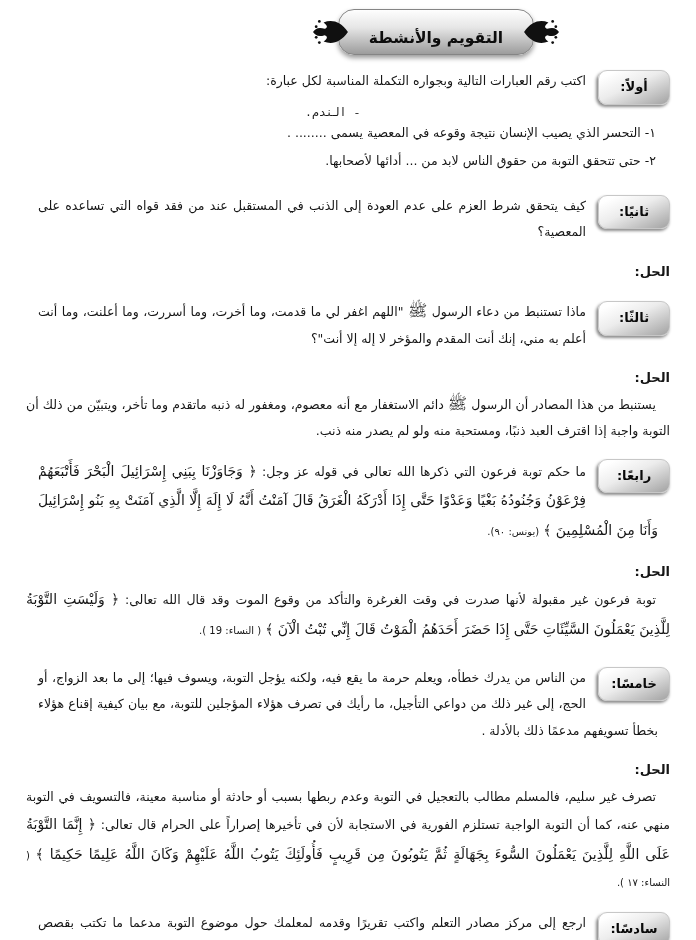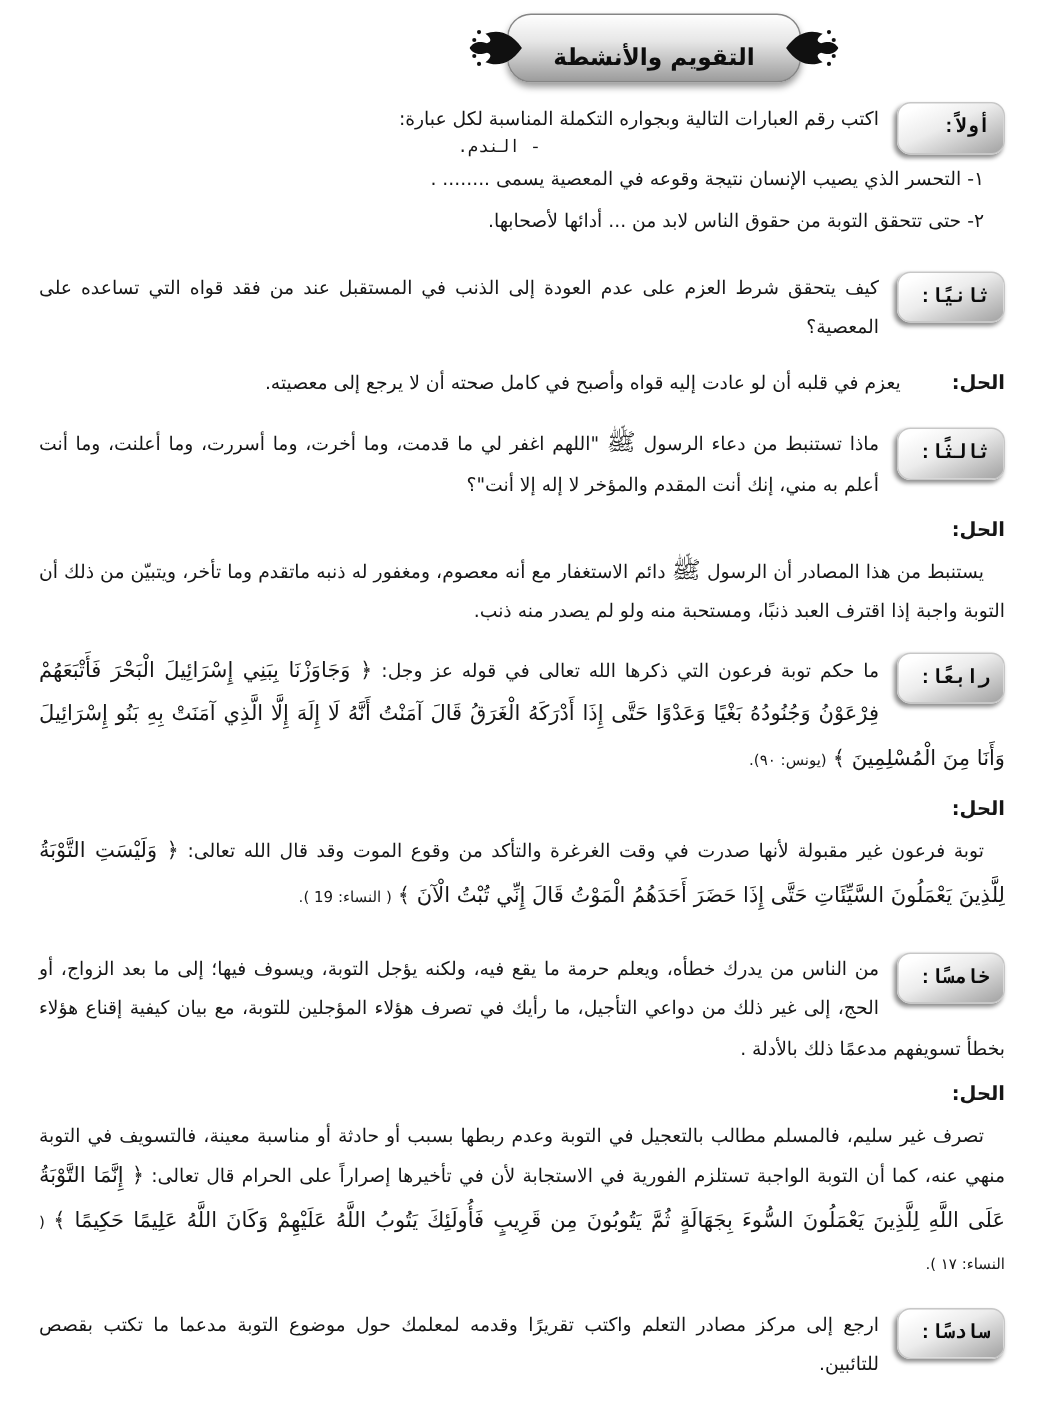"اكتب رقم العبارات التالية وبجواره" .q { margin: 0 -> 12px }
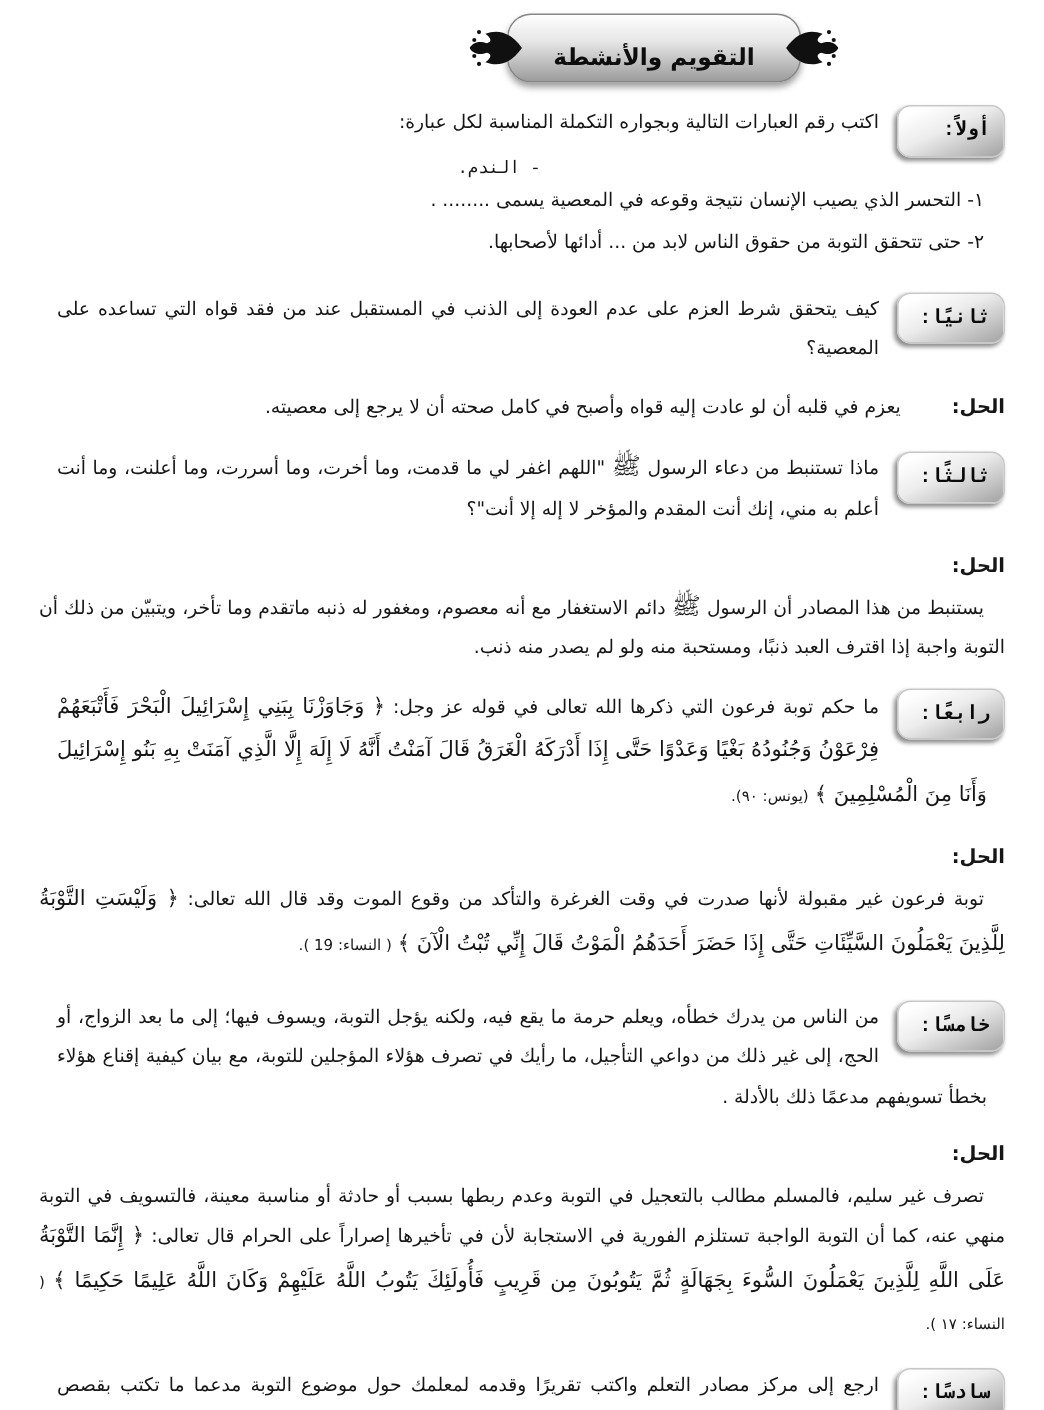"أولاً:" .badge { font-family: Liberation Mono, monospace -> none; text-align: none -> center }
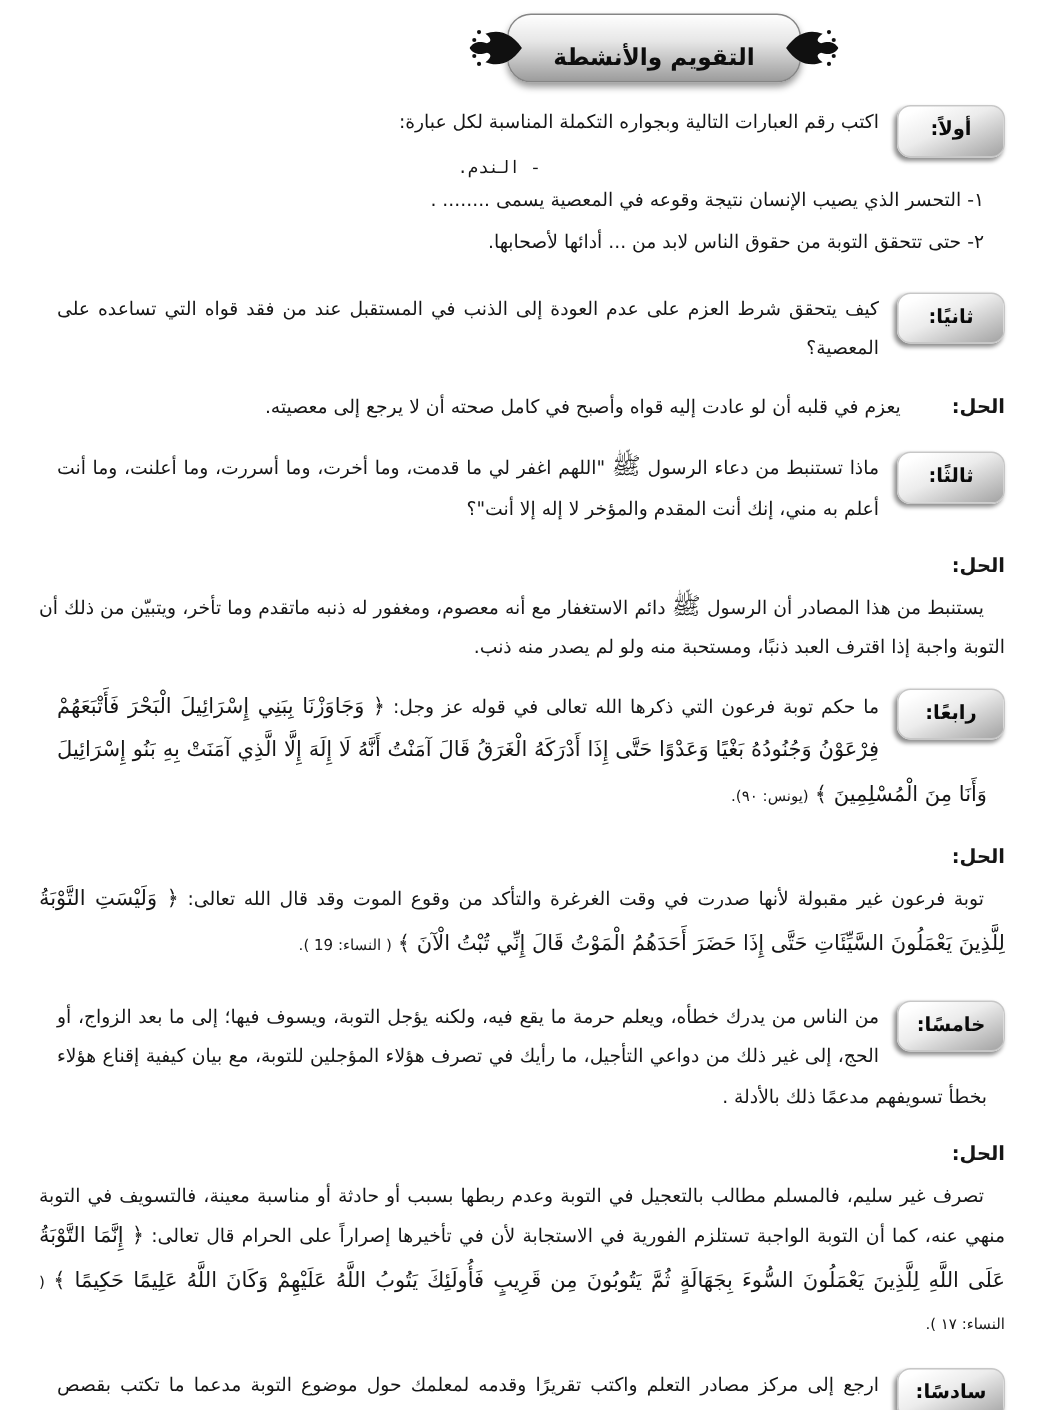"يعزم في قلبه أن لو" span.sol-text { html: <span>يعزم في قلبه أن لو عادت إليه قواه وأصبح في كامل صحته أن لا يرجع إلى معصيته.</span> -> none }
